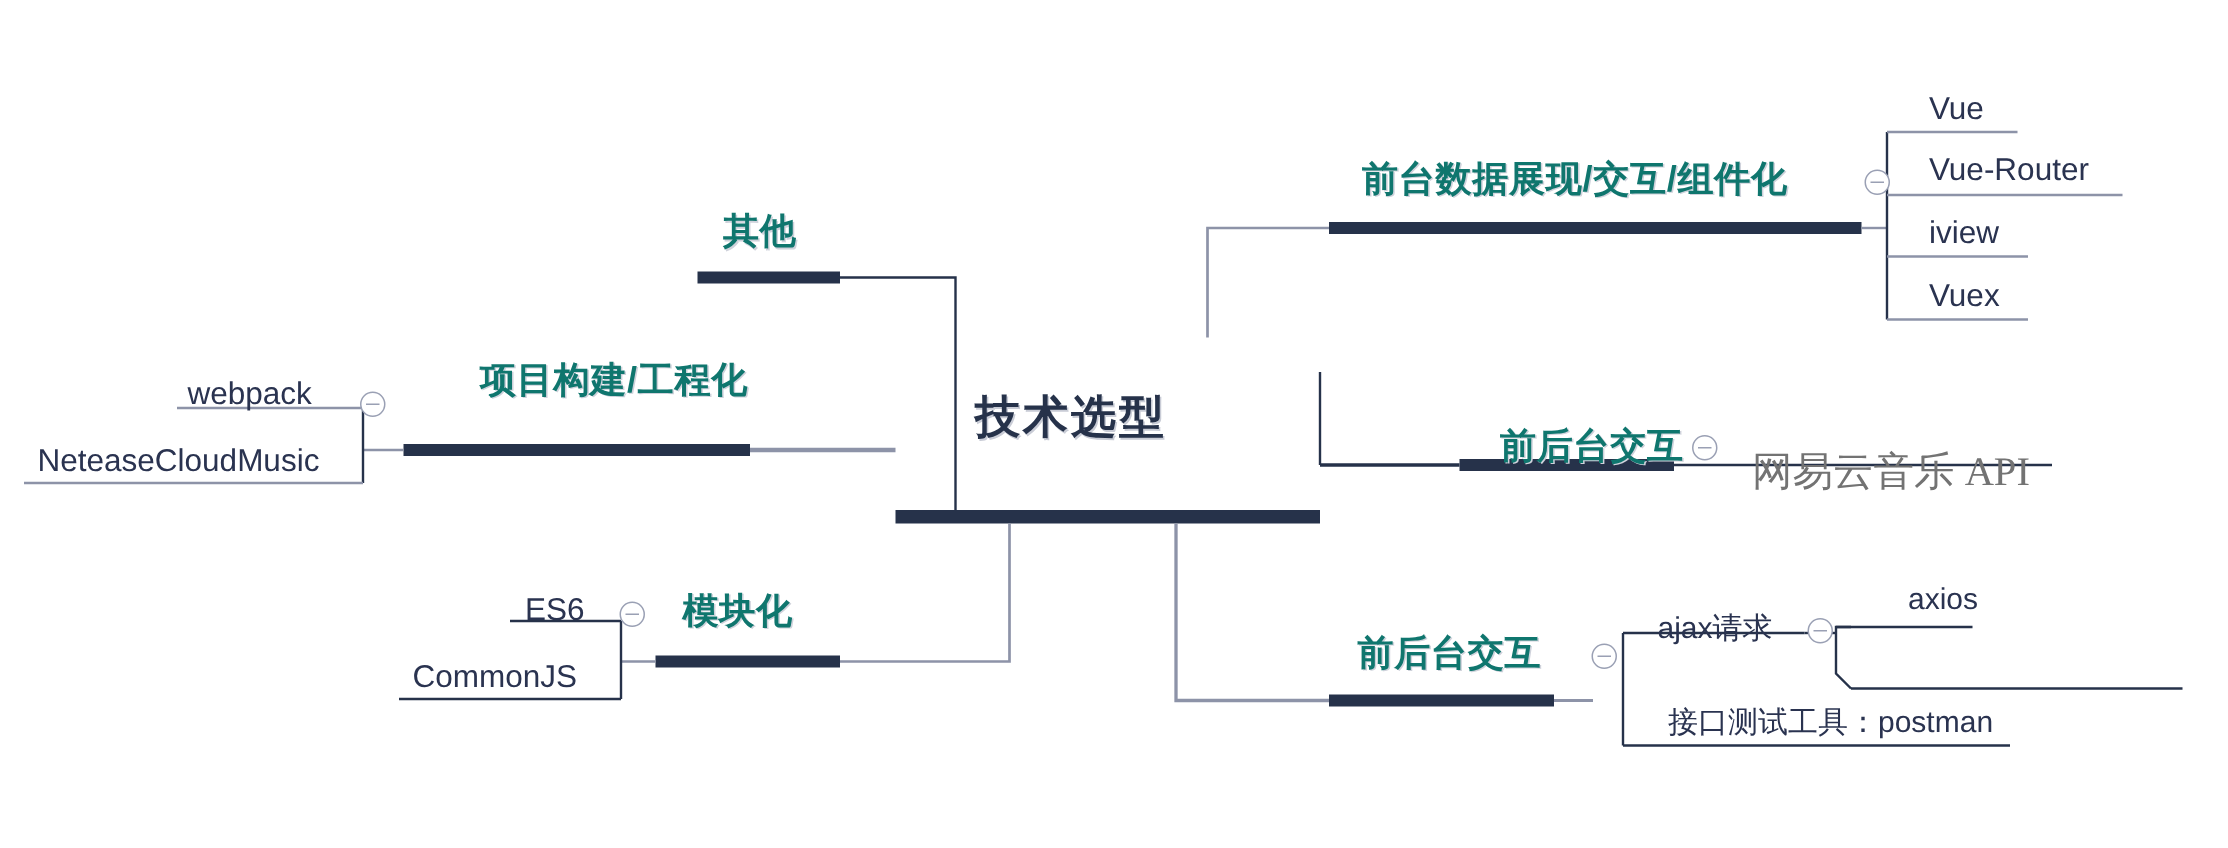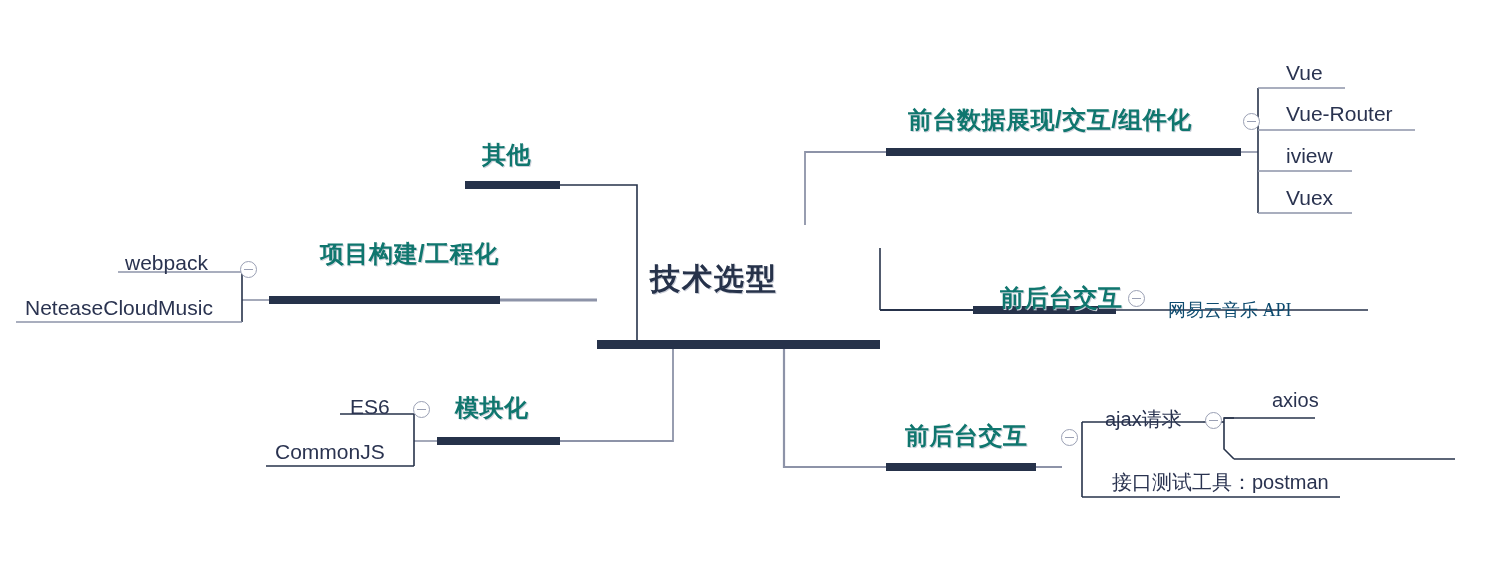"网易云音乐 API" .leaf.serif .label { color: #0c4a6e -> #737373; font-size: 18px -> 27px }
